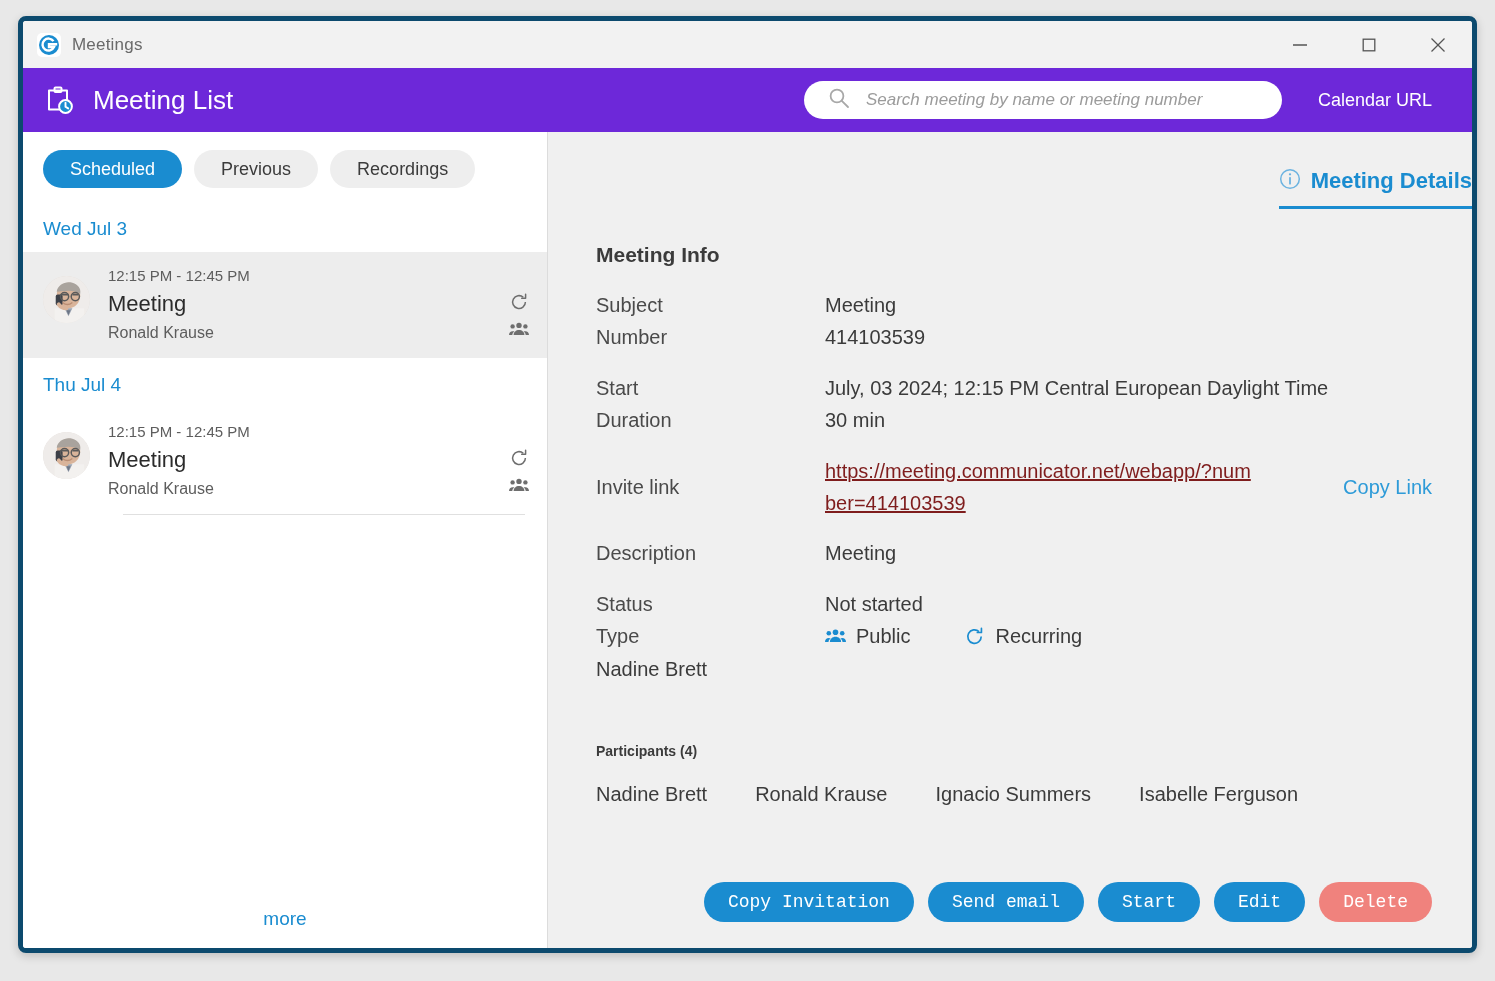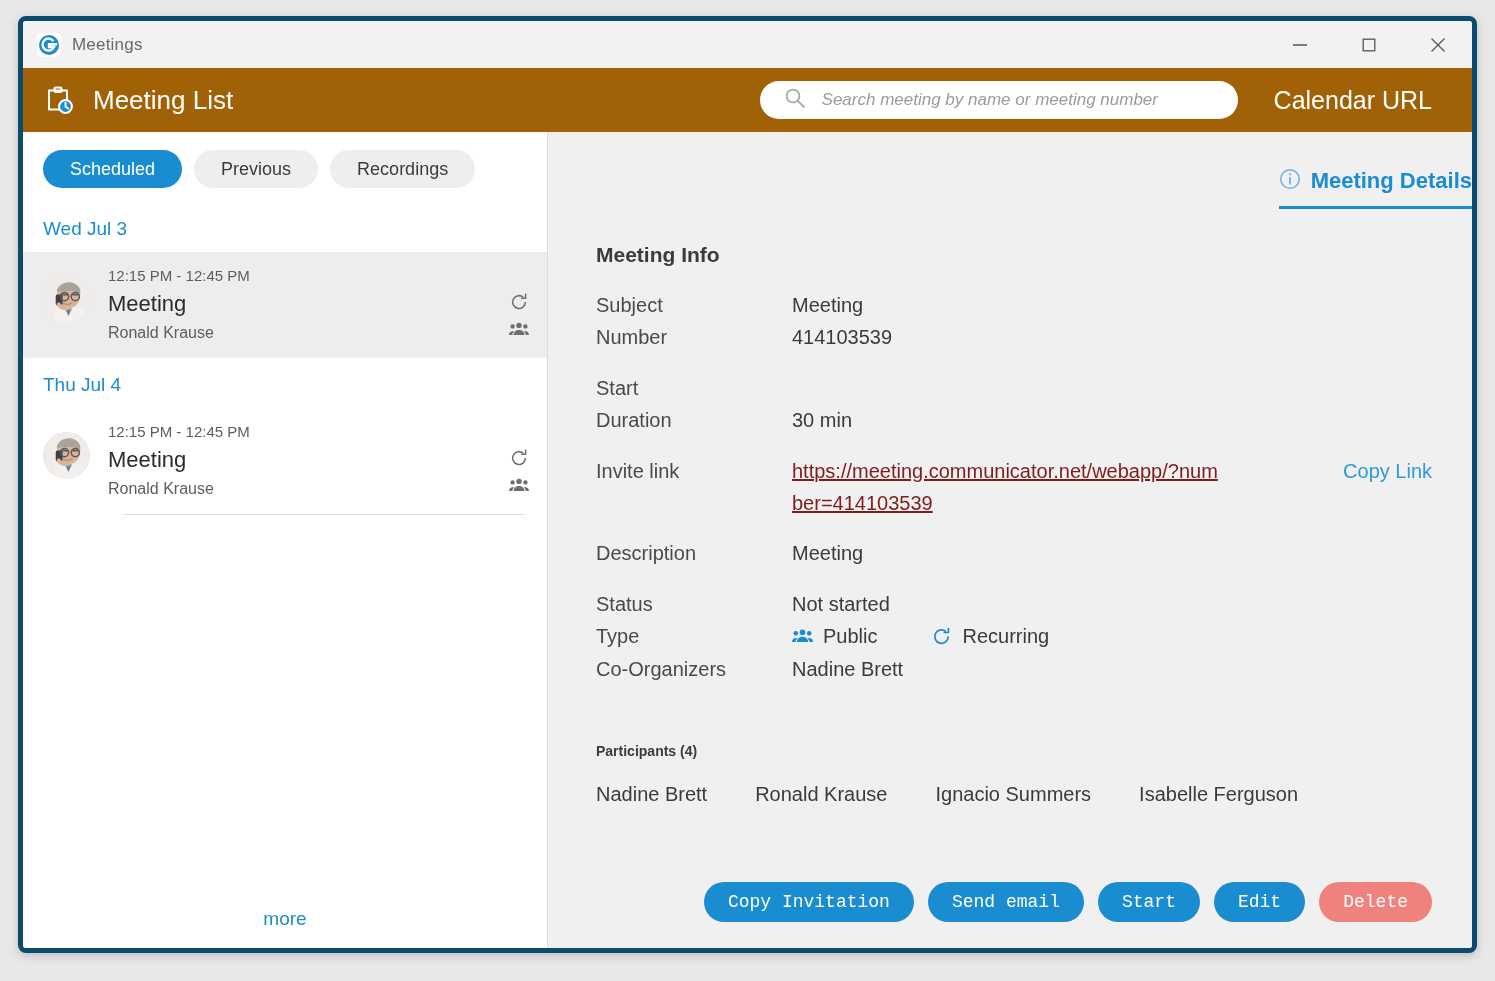"Meeting List" #header { background: #a16207 -> #6d28d9 }
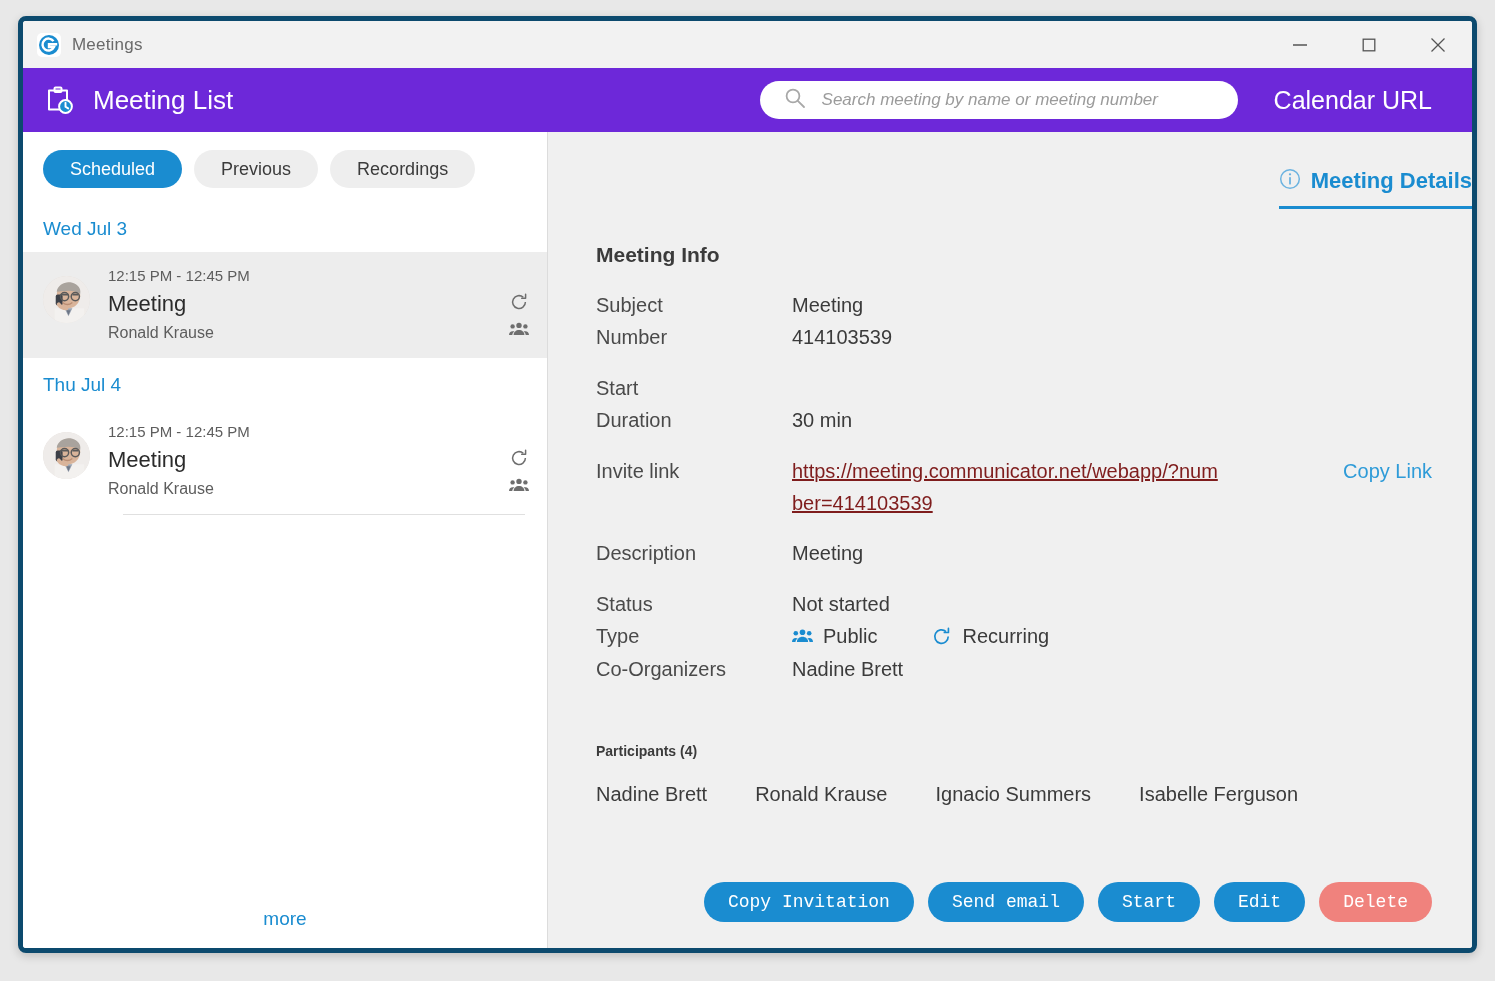"Calendar URL" #calendar-url { font-size: 25px -> 18px }
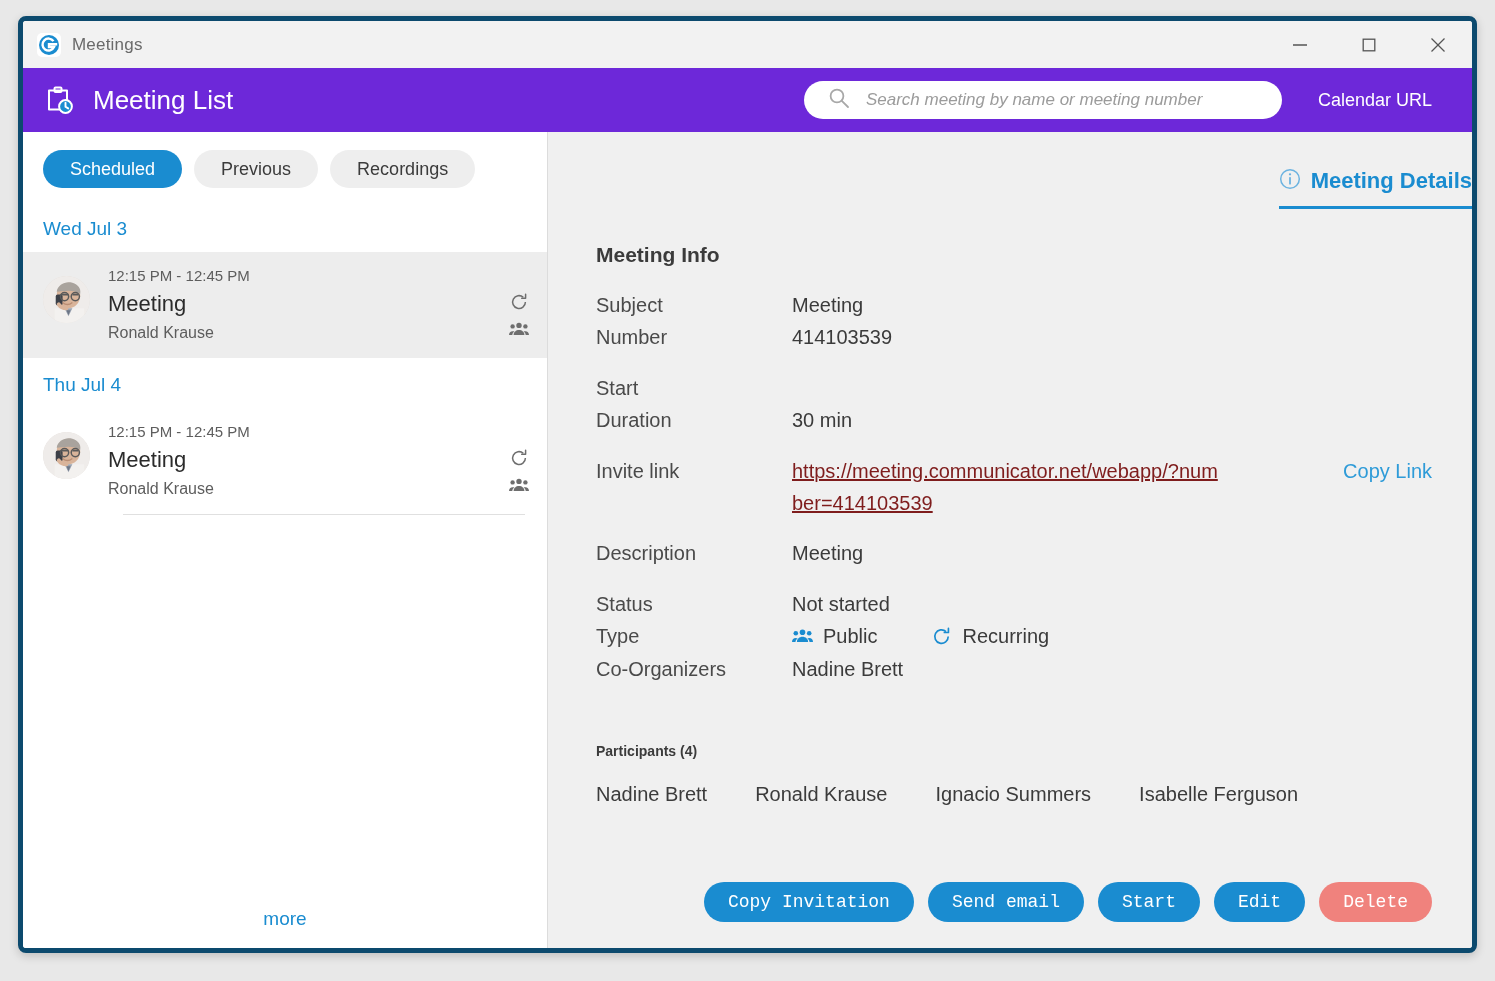"Subject" .info-row { align-items: flex-start -> center; gap: none -> 33px }
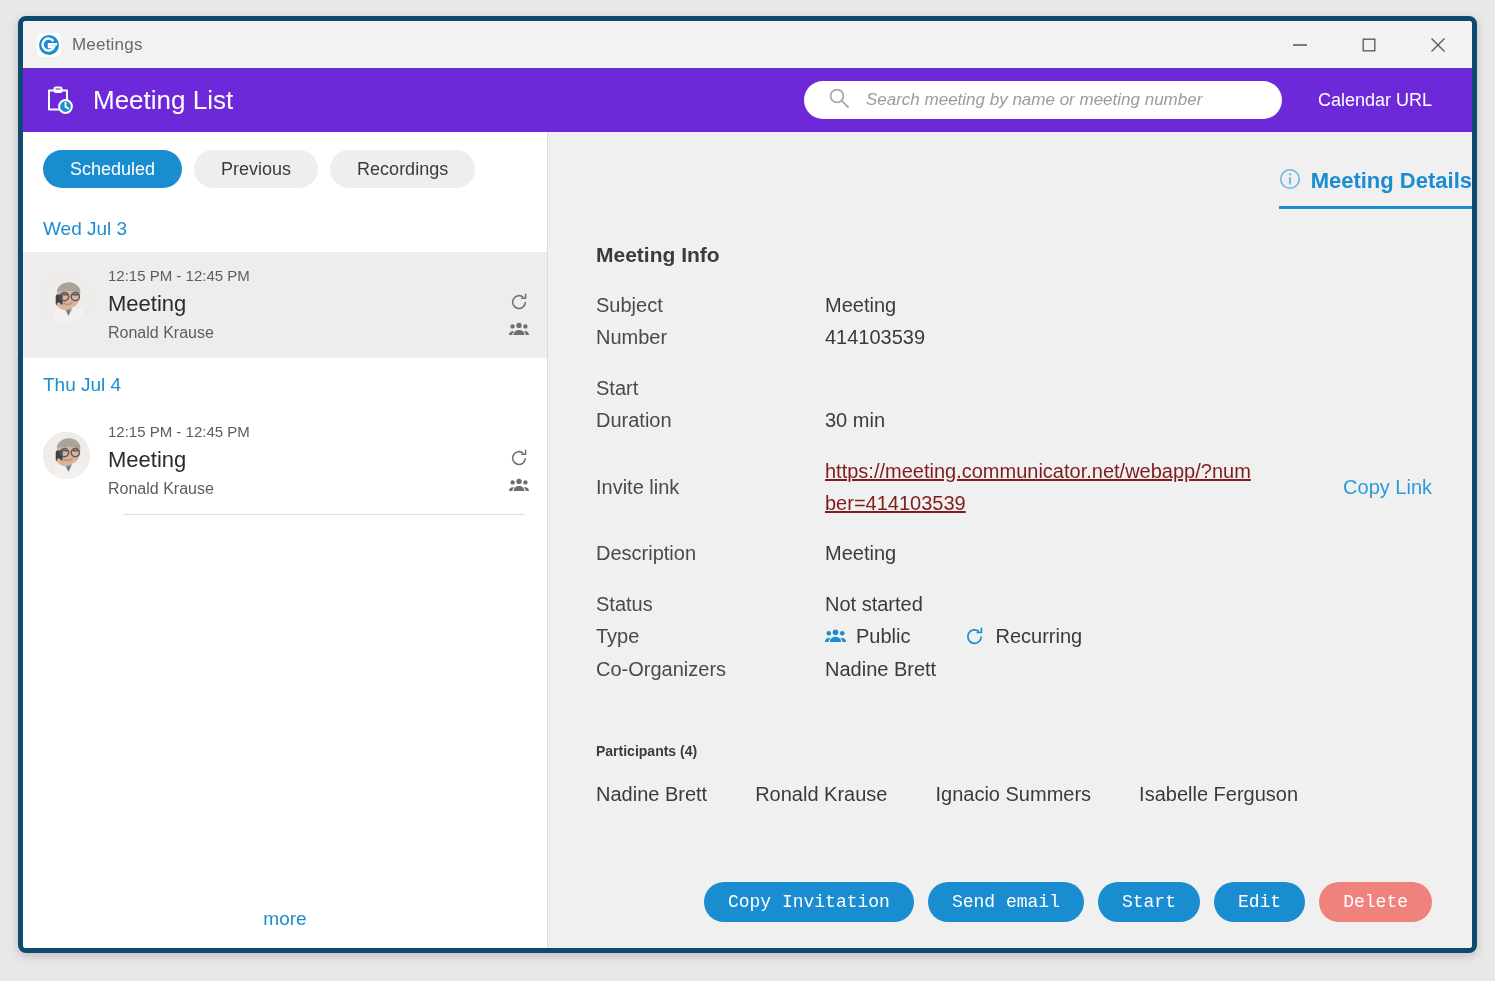"July, 03 2024; 12:15 PM" div.info-value { html: none -> <div>July, 03 2024; 12:15 PM Central European Daylight Time</div> }
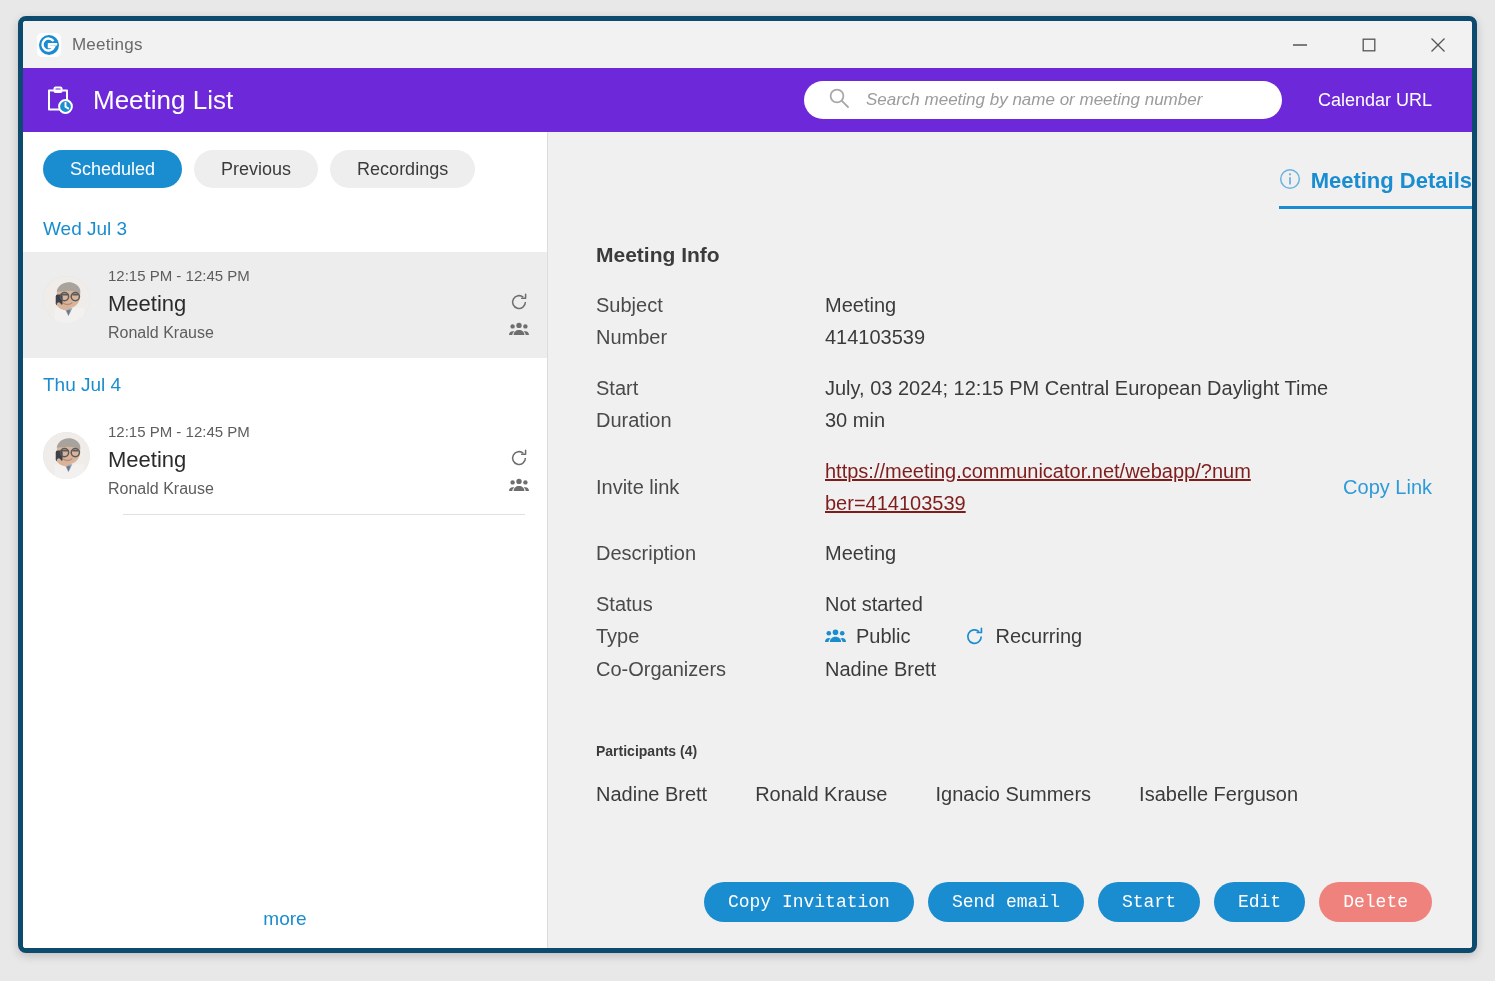"Co-Organizers" div.info-label { html: <div>Co-Organizers</div> -> none }
